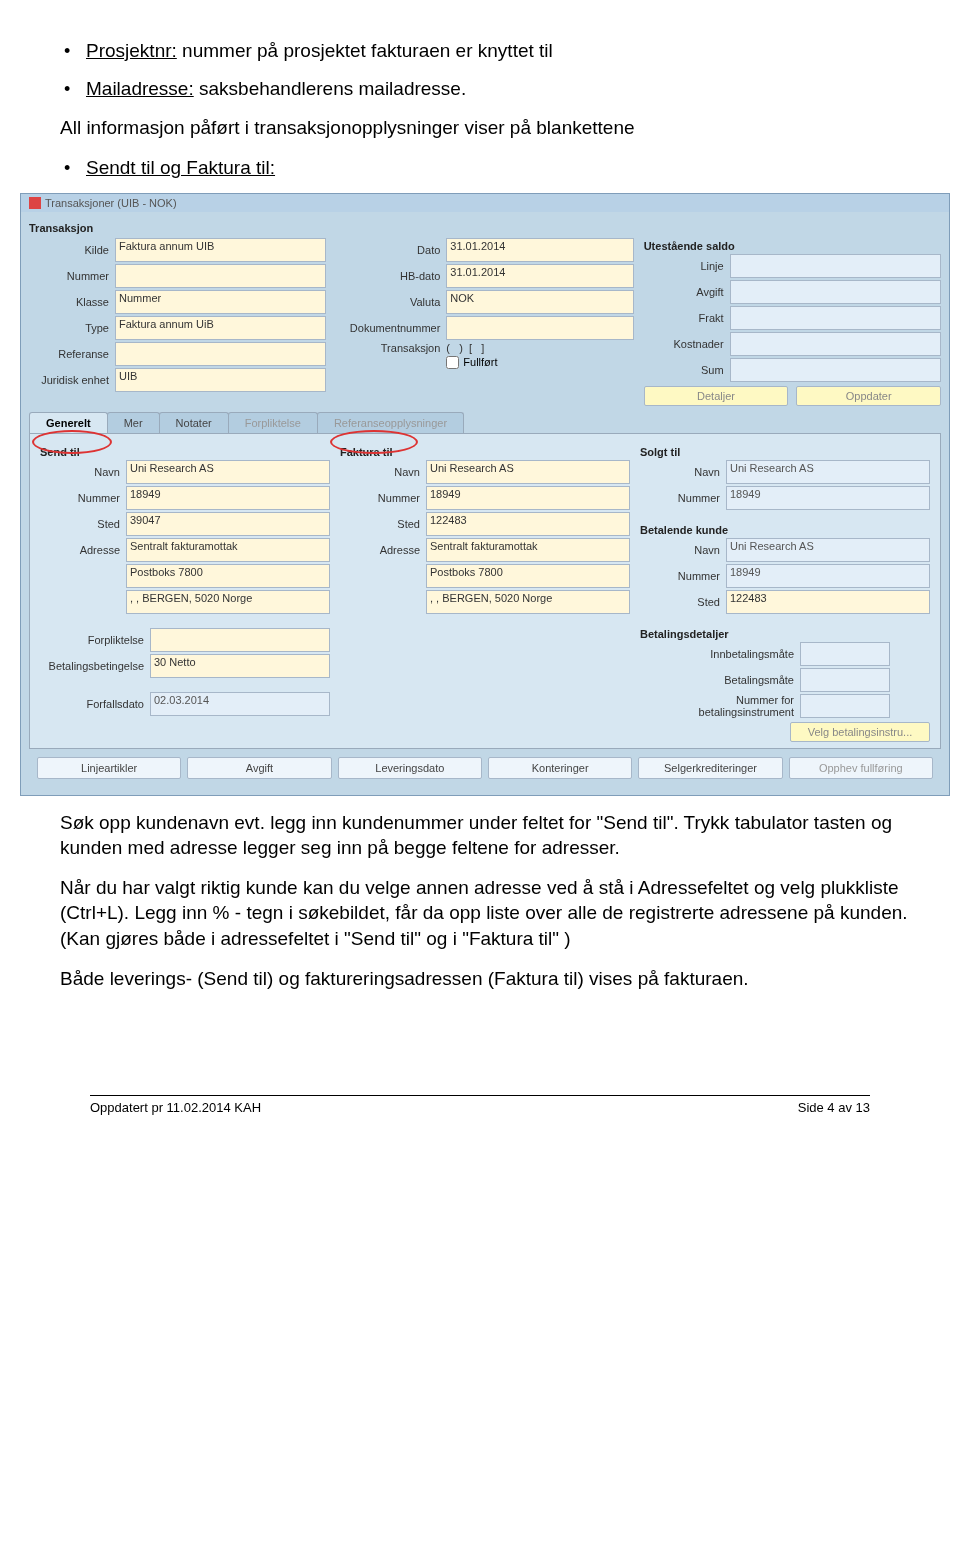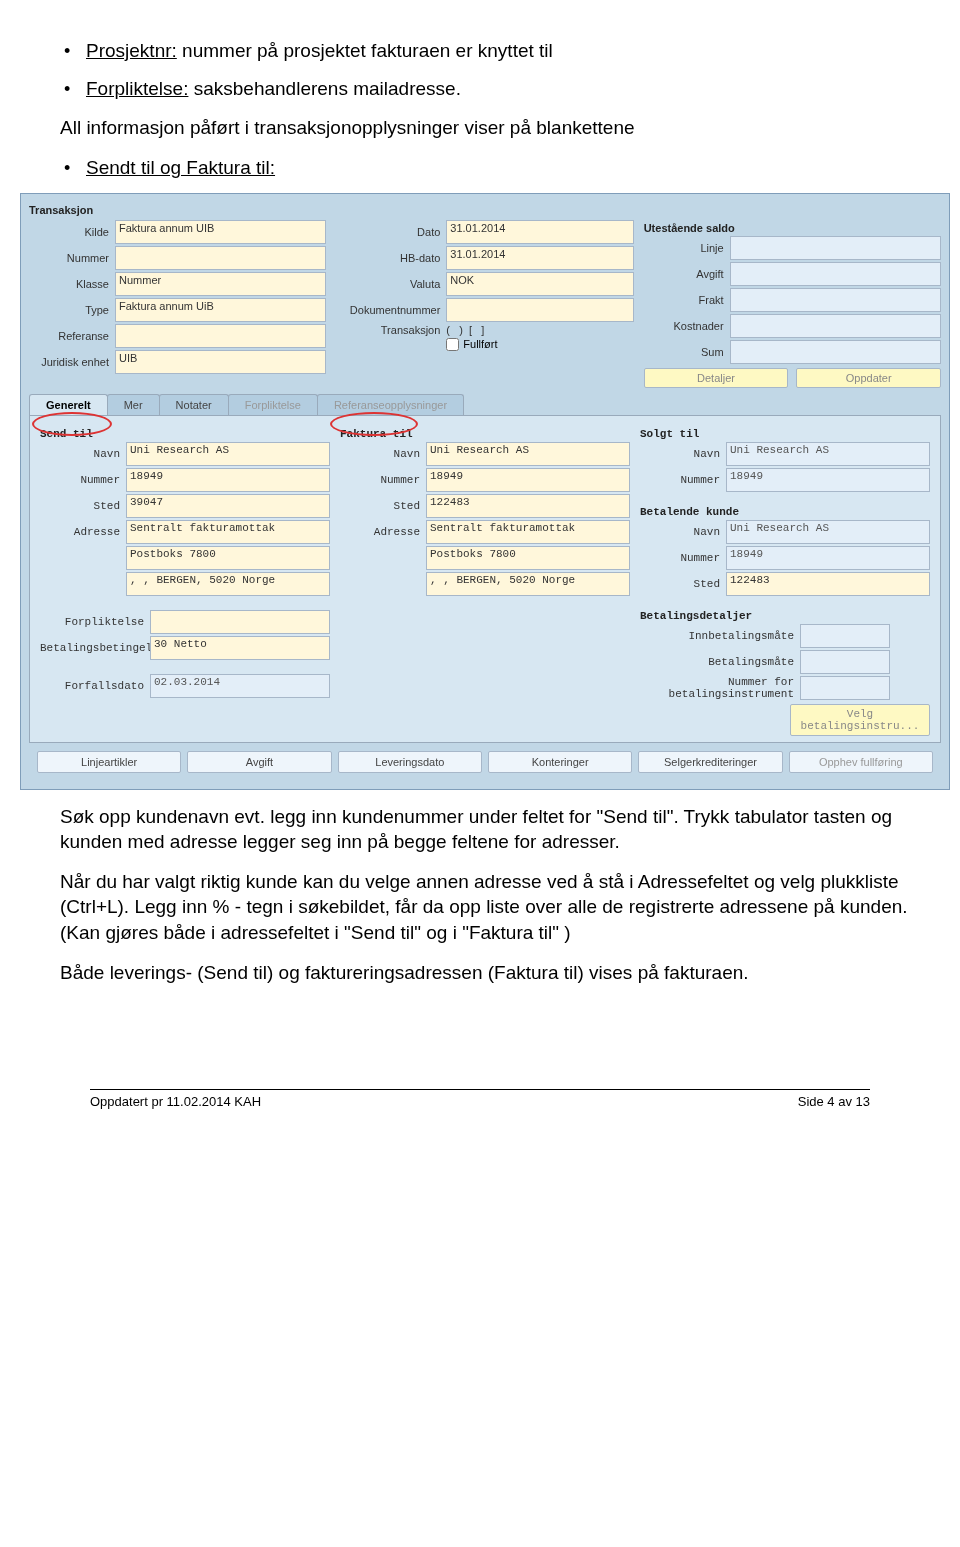"Forpliktelse:" span.u { text: Forpliktelse -> Mailadresse }
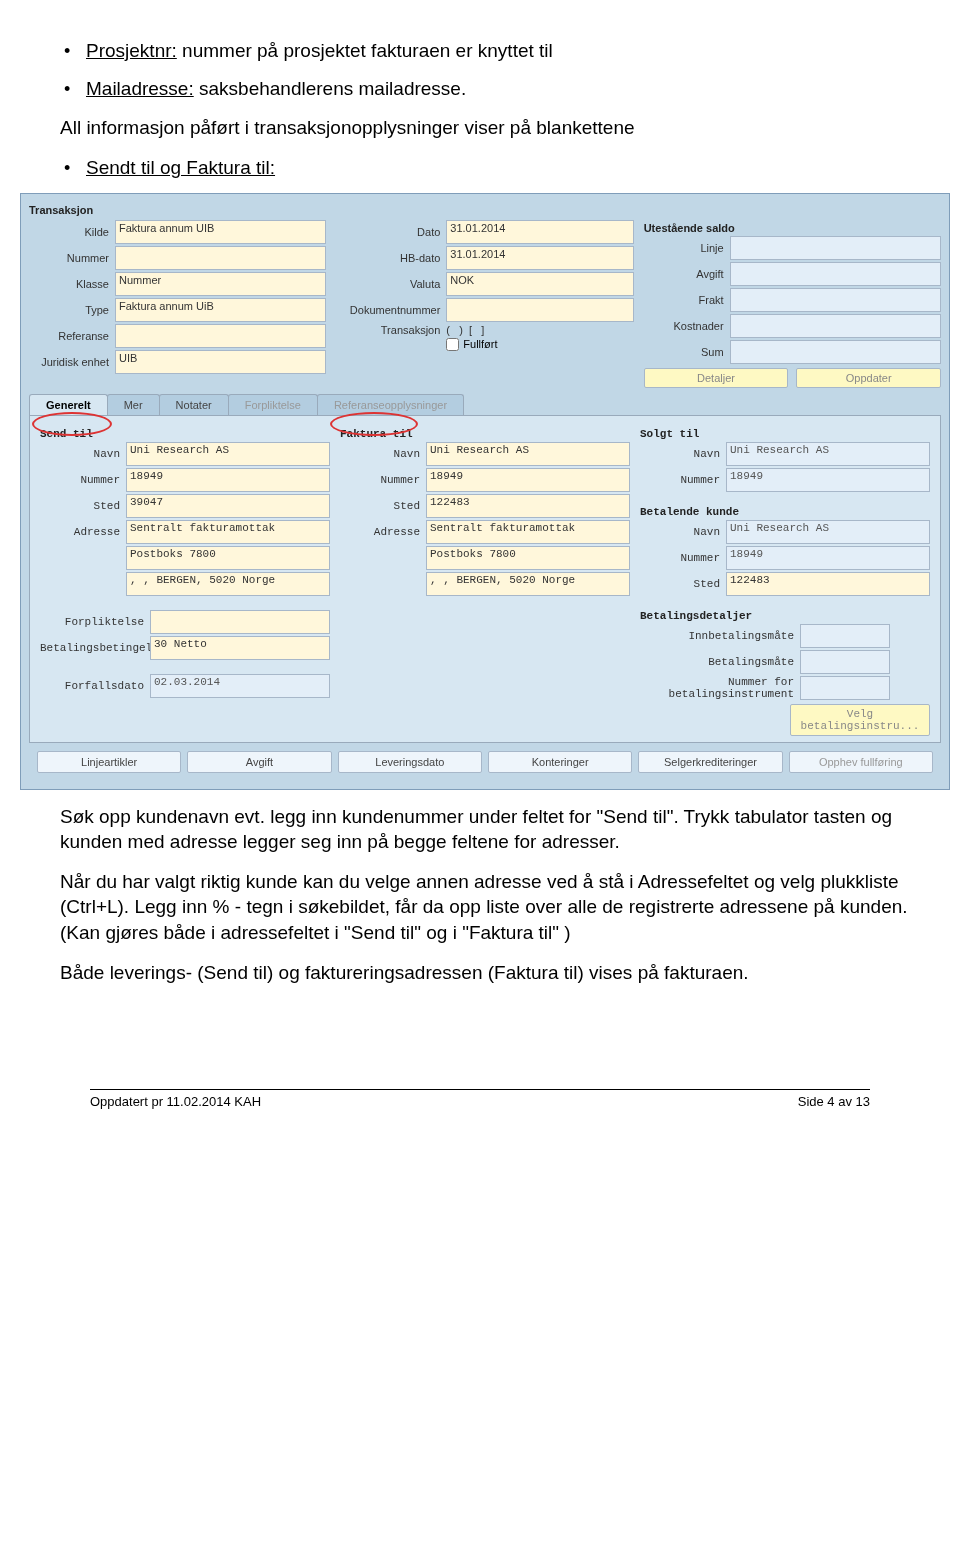"Transaksjoner (UIB - NOK)" div.shot-title { html: none -> <div> <span></span> <span>Transaksjoner (UIB - NOK)</span> </div> }
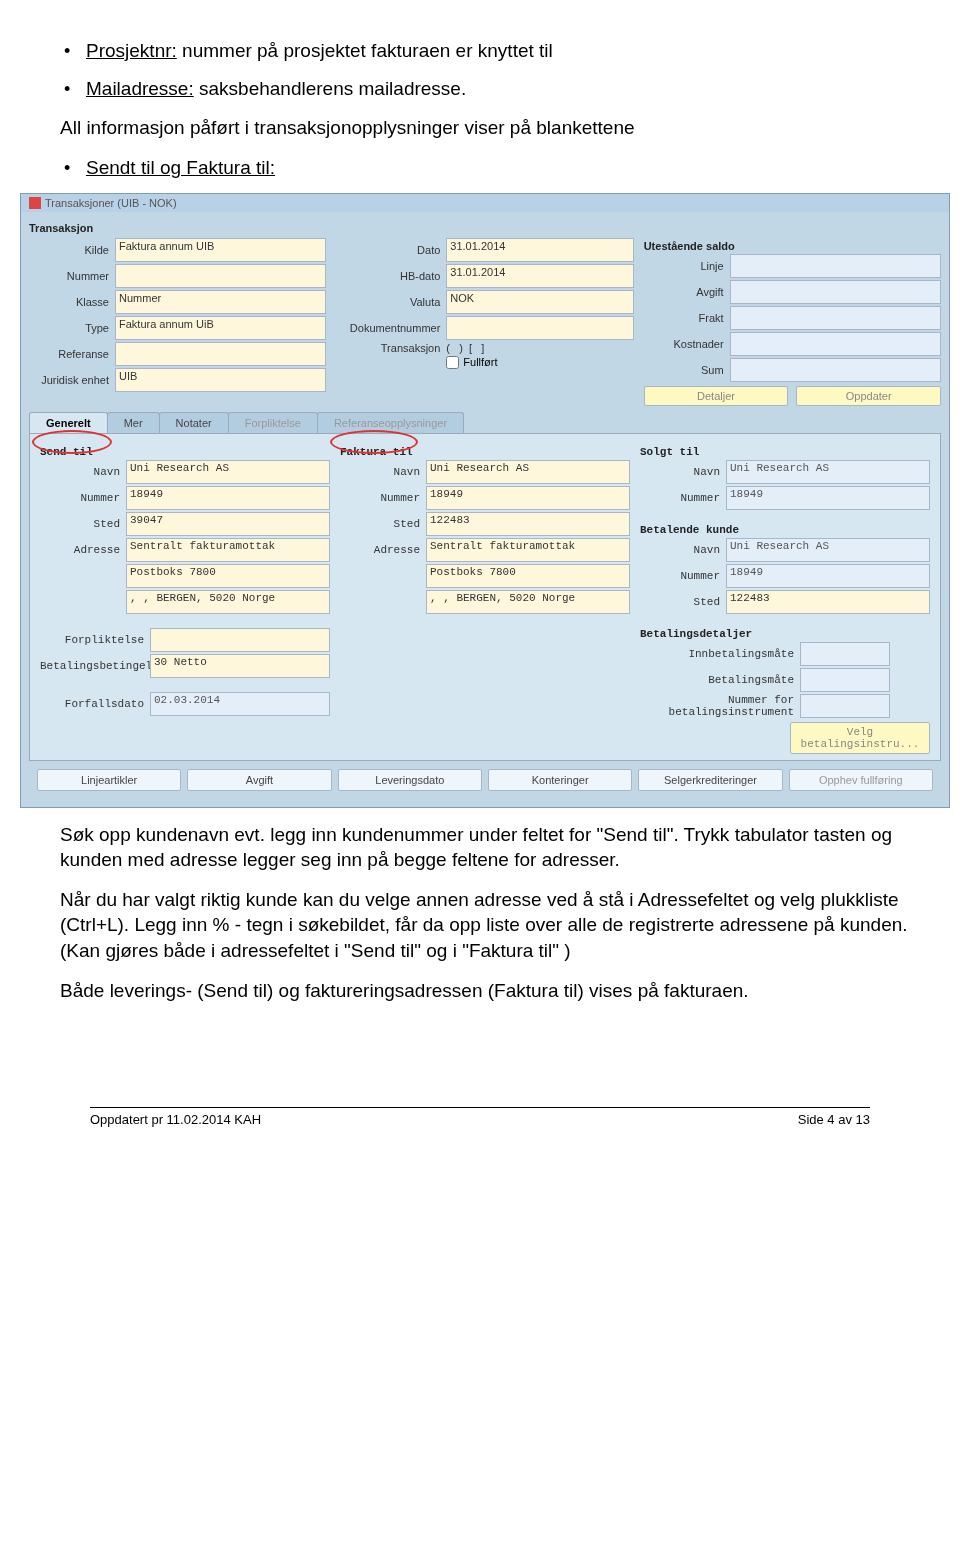"Send til" .thirds { font-family: Liberation Mono, monospace -> none }
